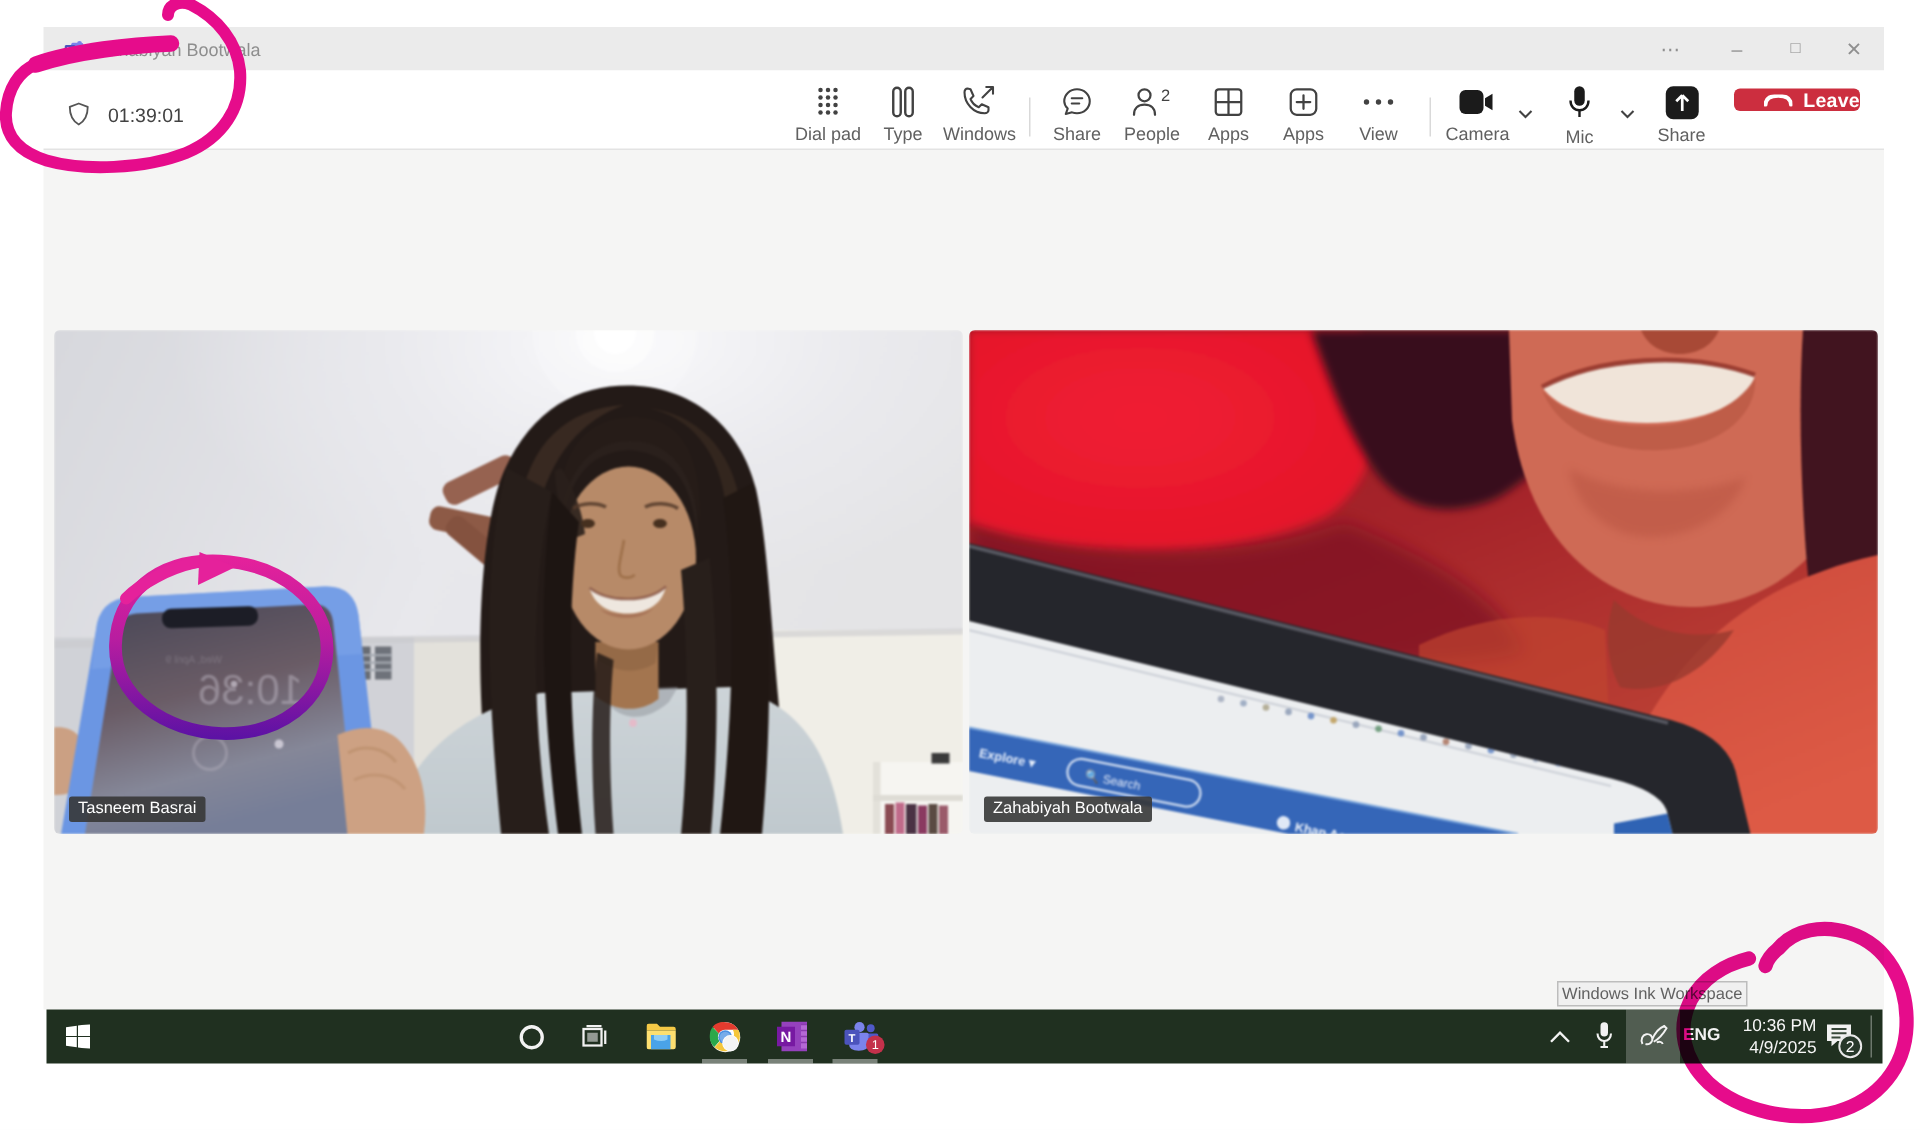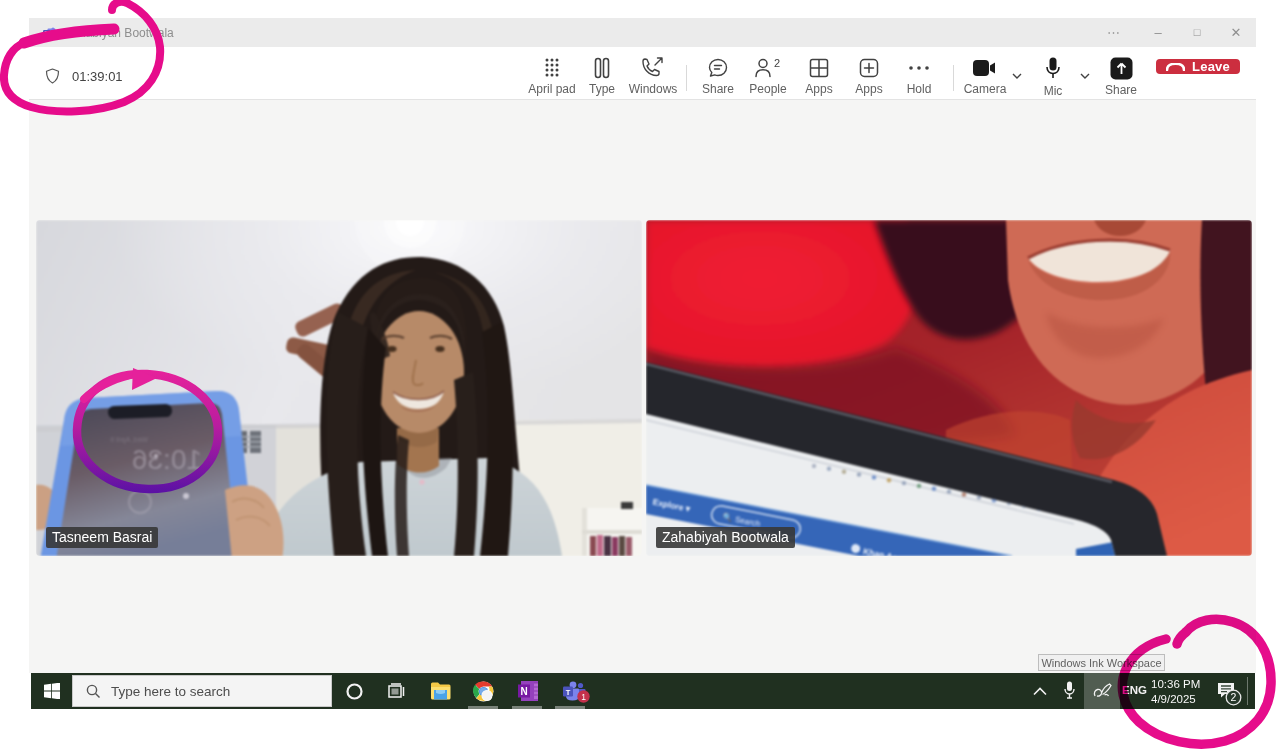"Leave" #leave { justify-content: center -> flex-end }
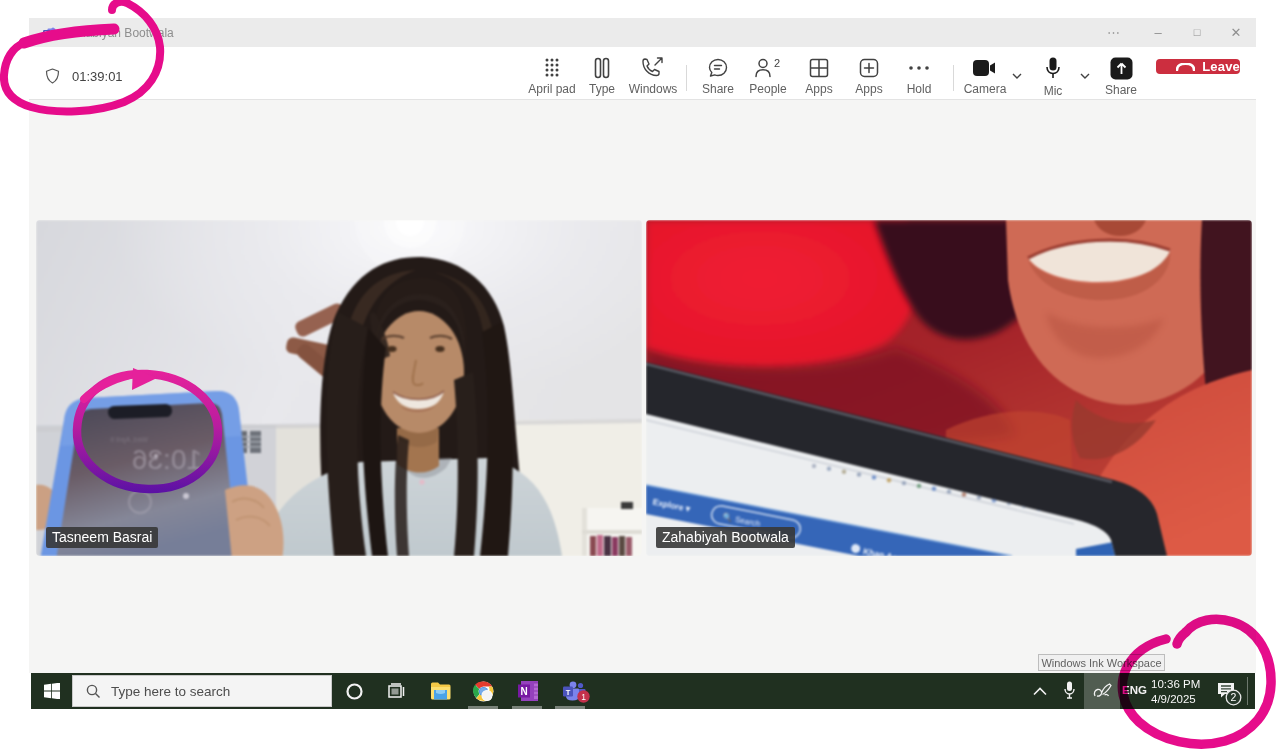"April pad" div.lbl { text: April -> Dial }
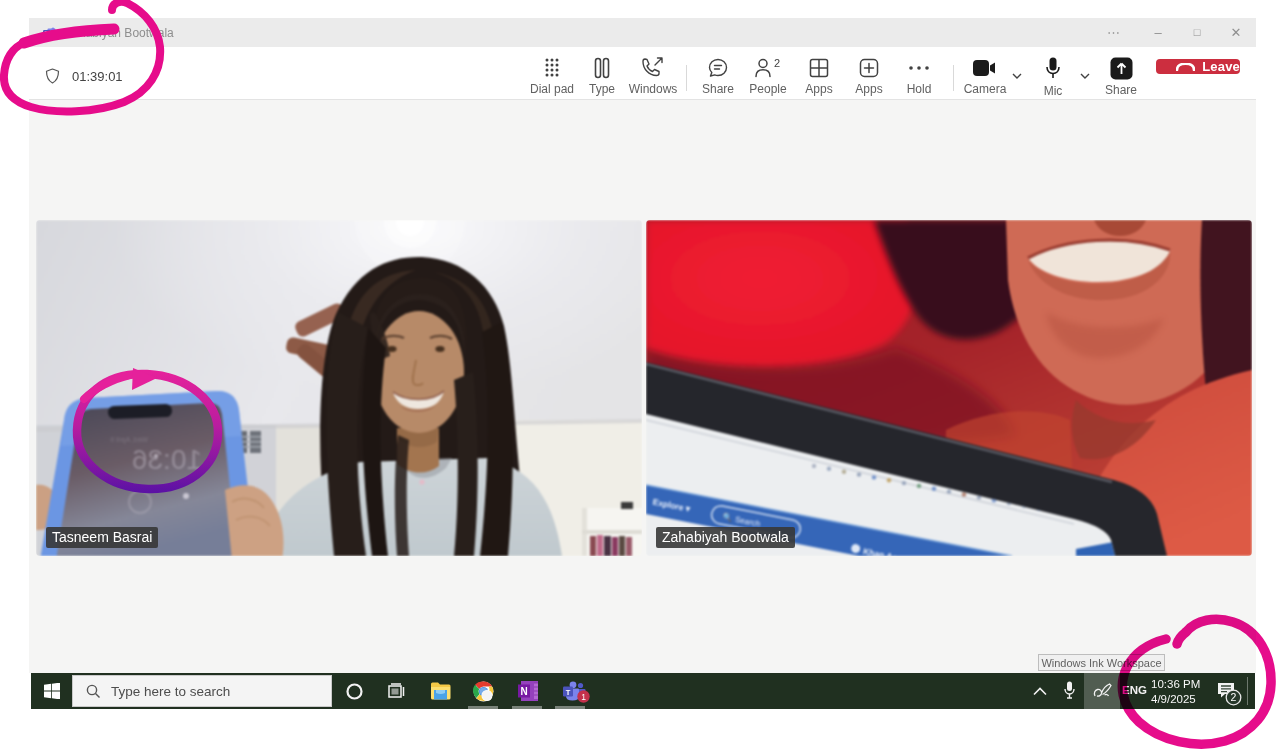"Hold" div.lbl { text: Hold -> View }
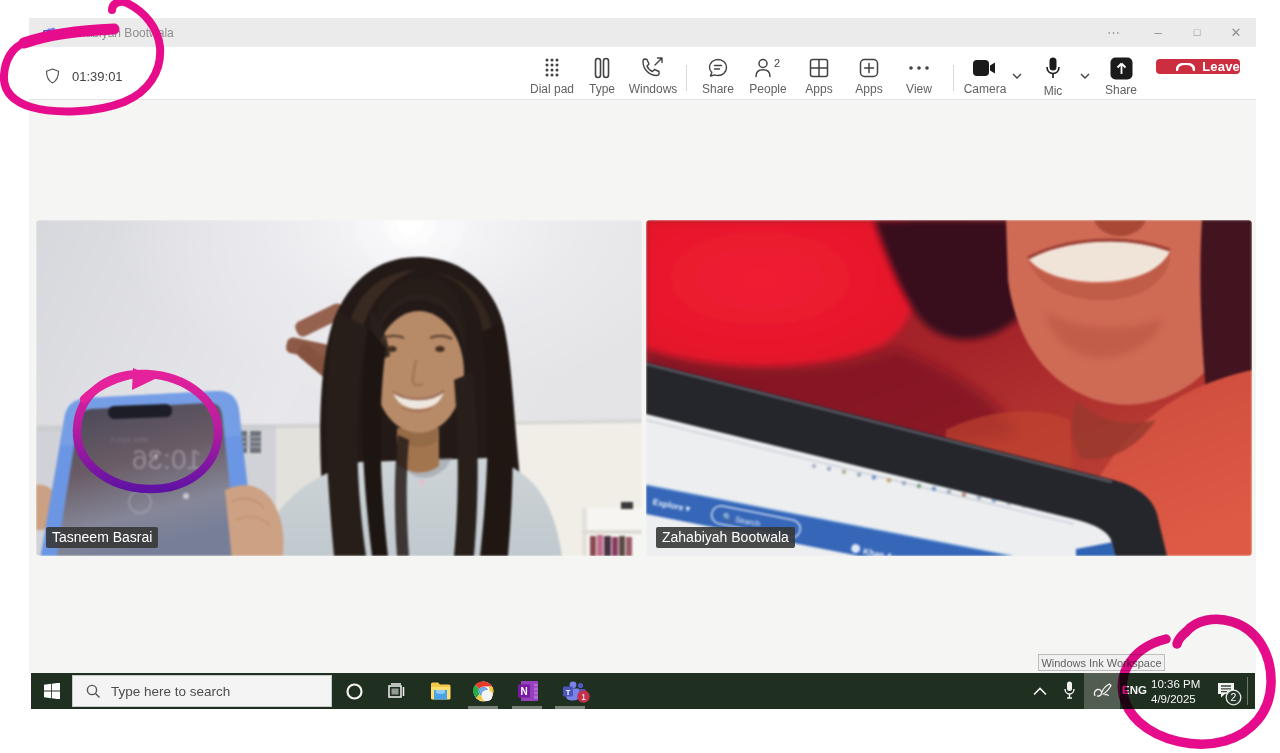"Tasneem Basrai" .nametag { font-size: 14px -> 11px }
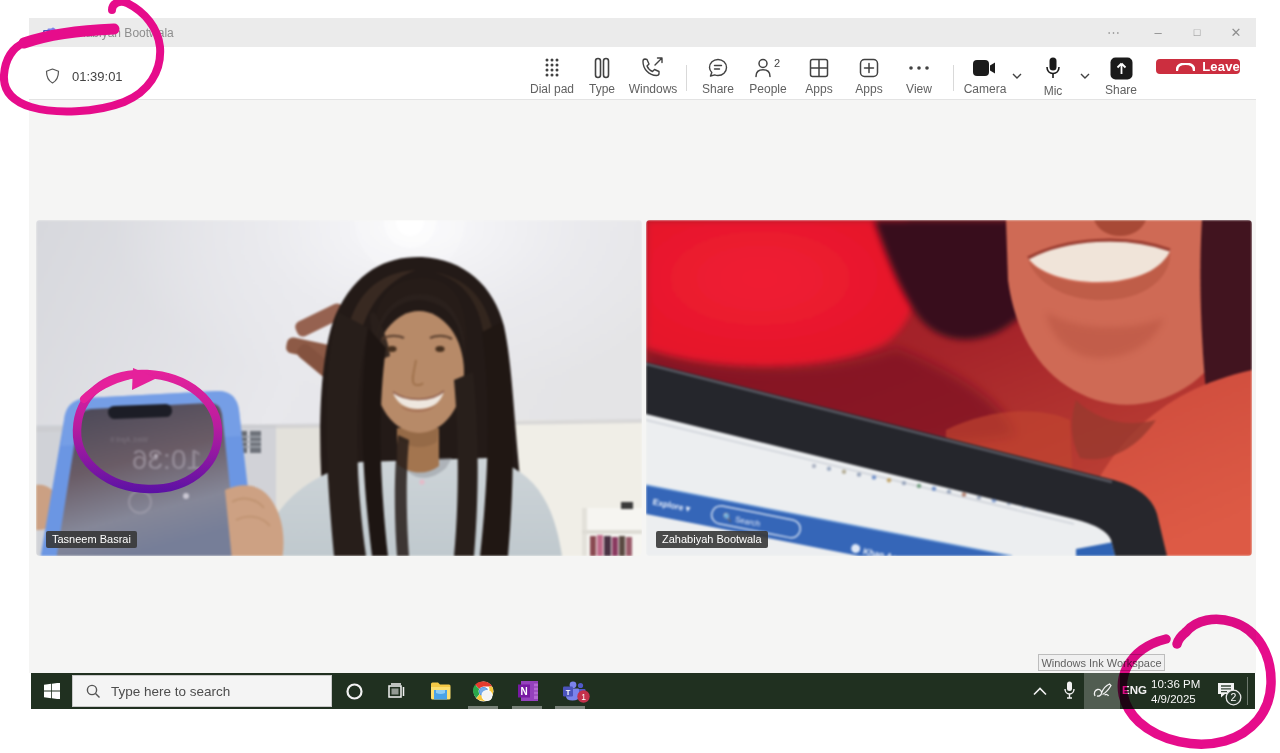"Type here to search" div { html: <div> <svg> <circle></circle> <path></path> </svg> <div>Type here to search</div> </div> -> none }
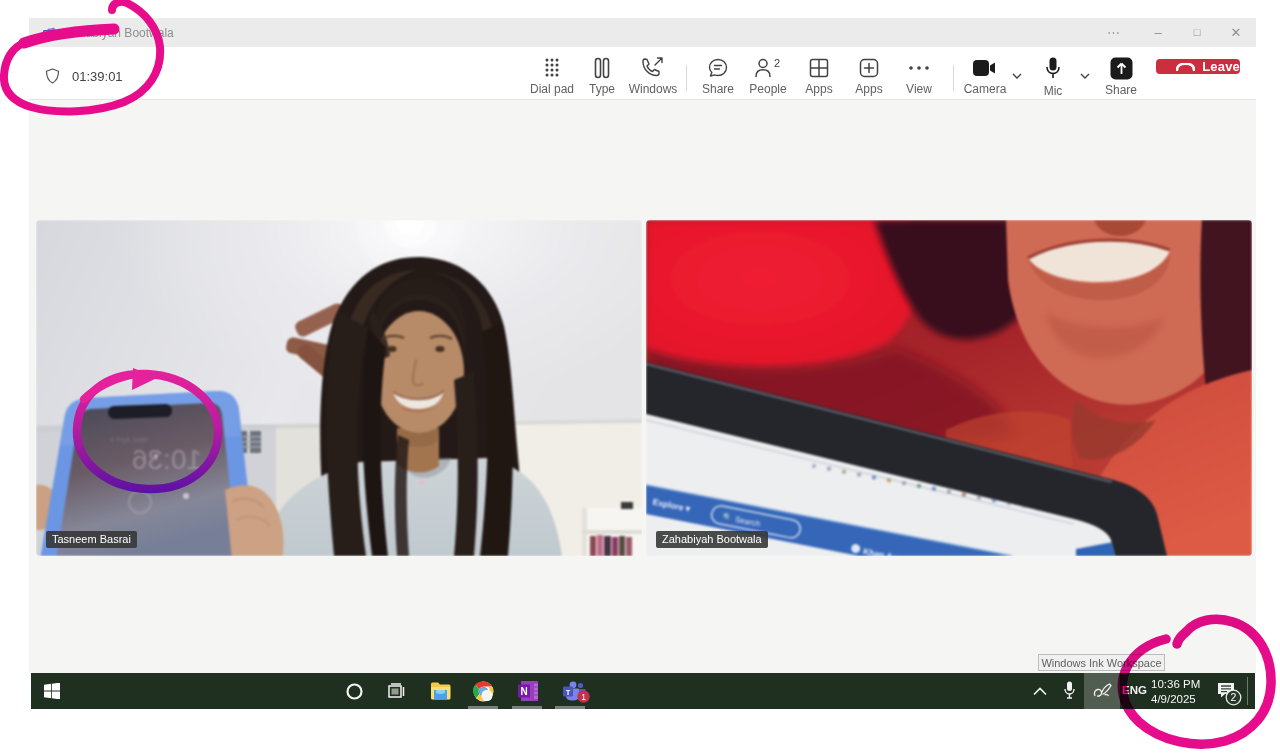"10:36 PM" div.abs { text-align: left -> right }
